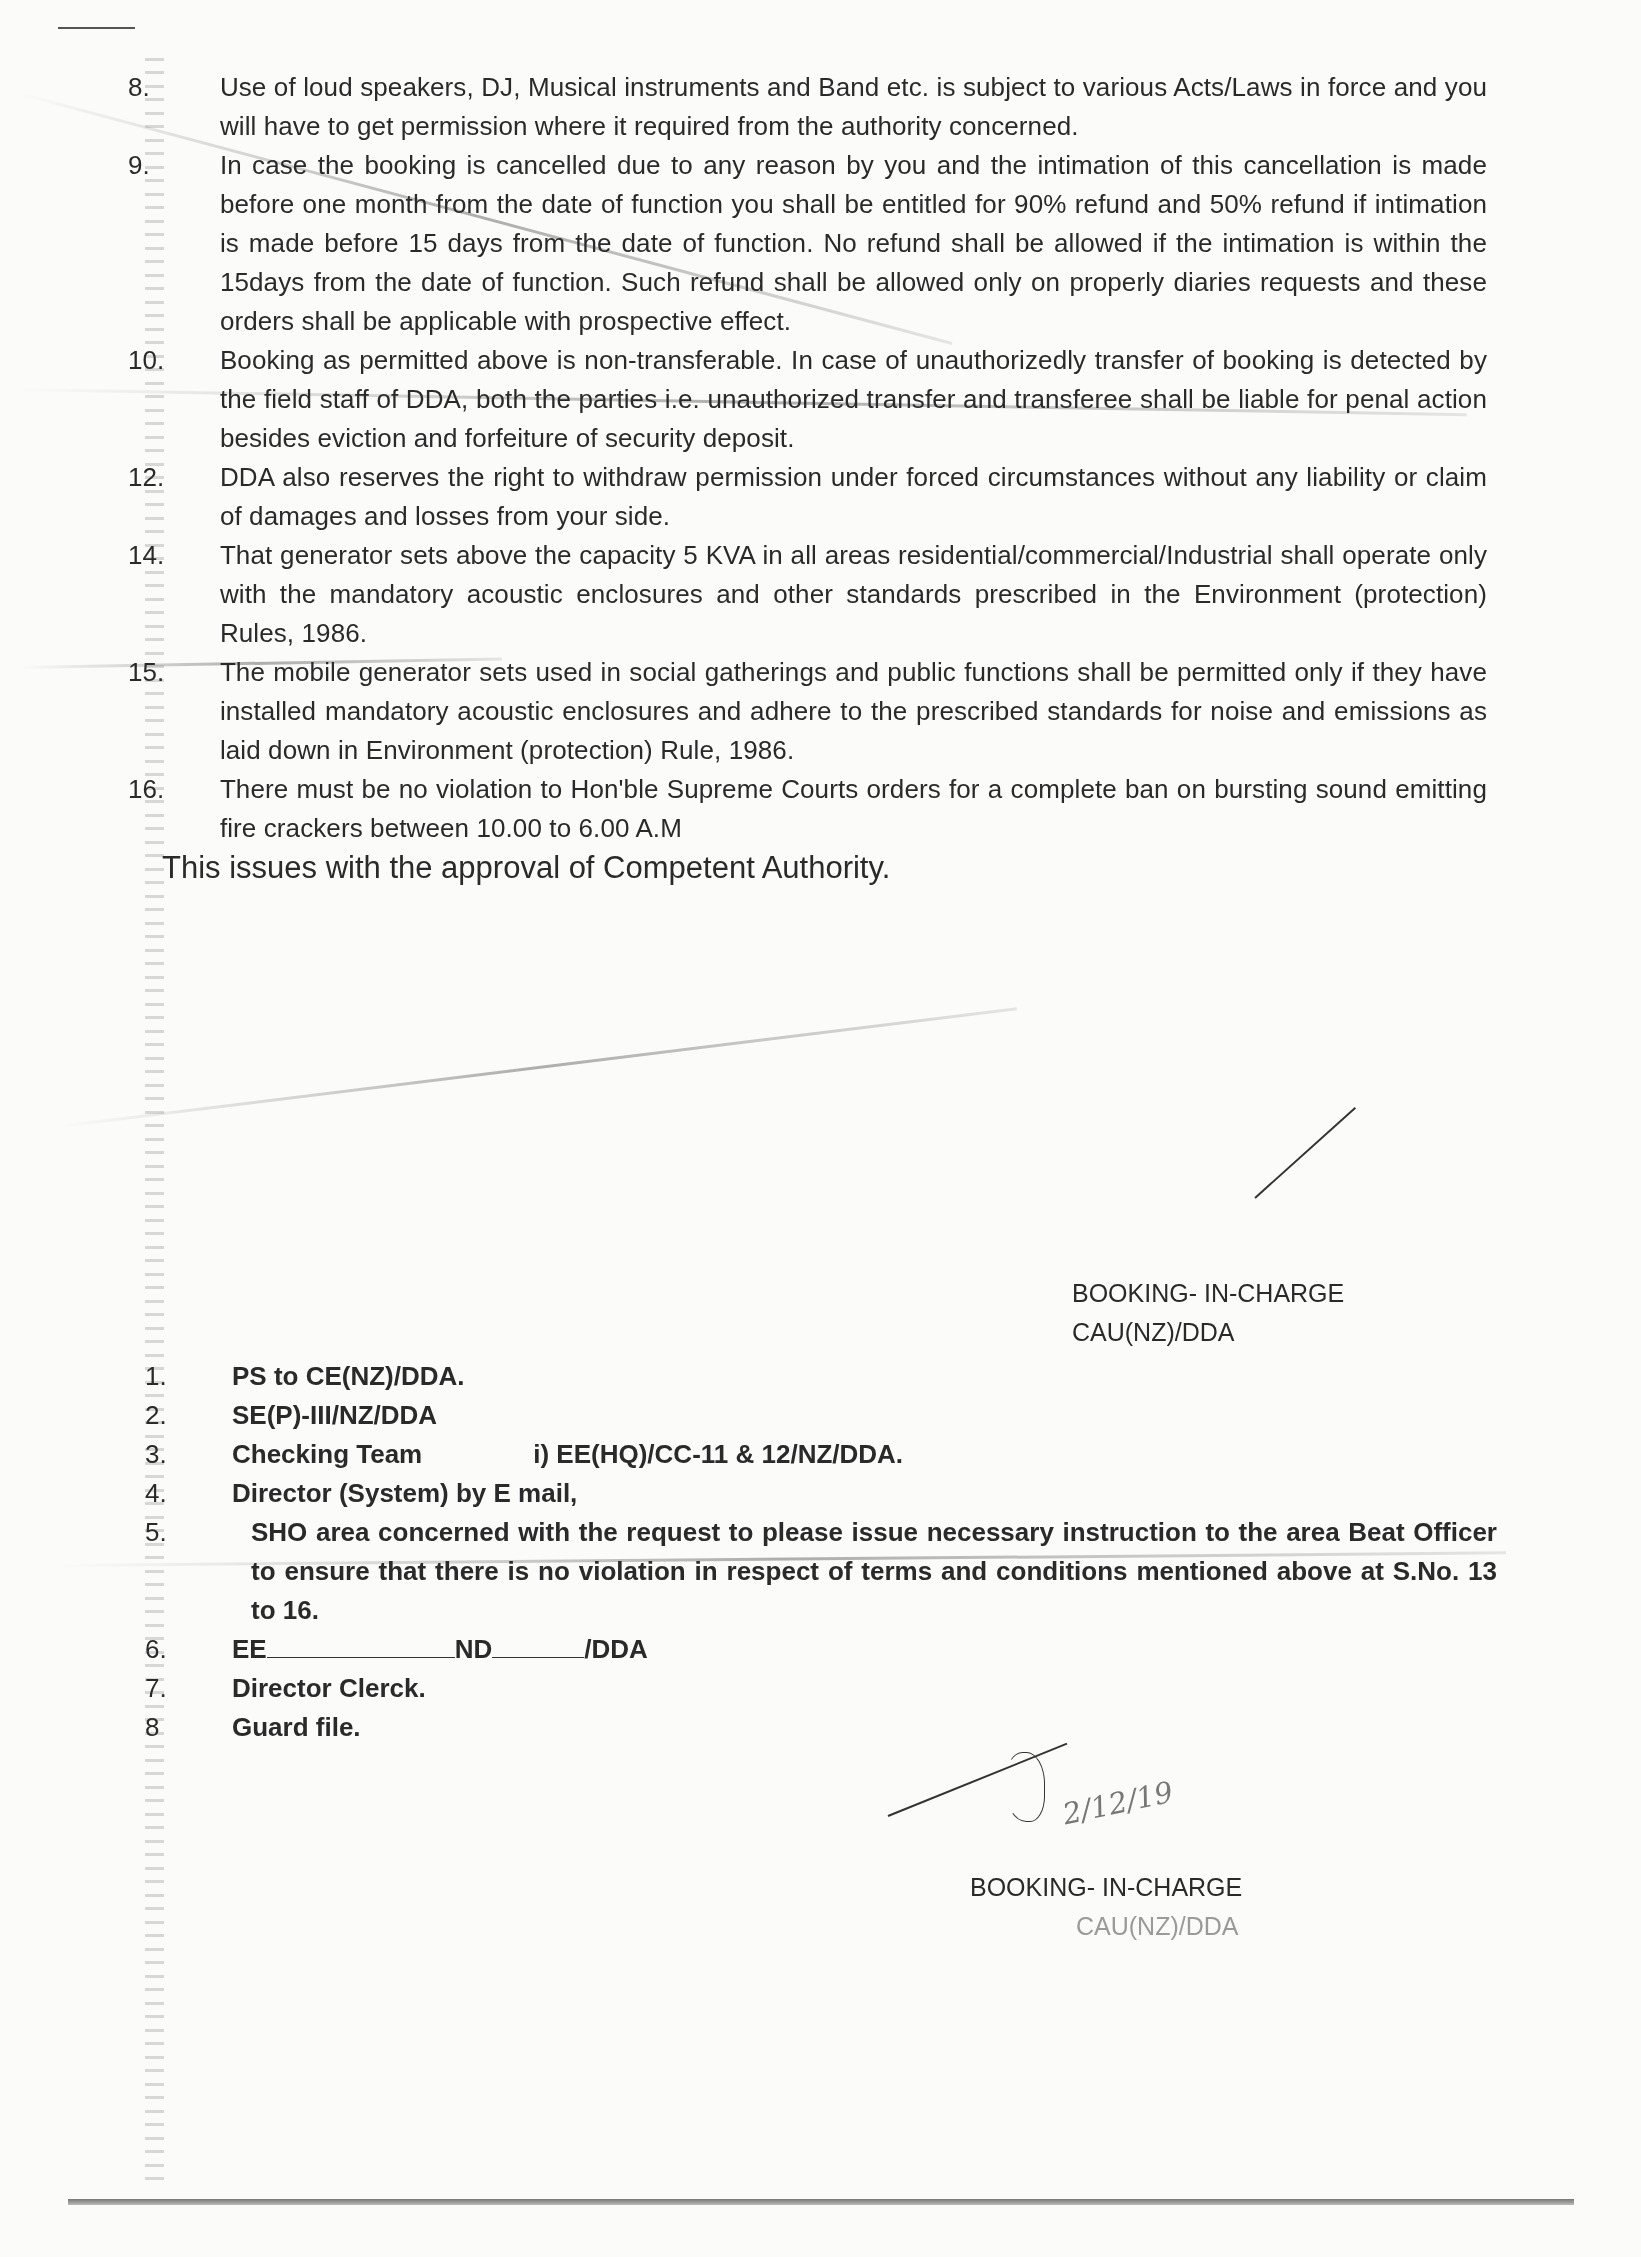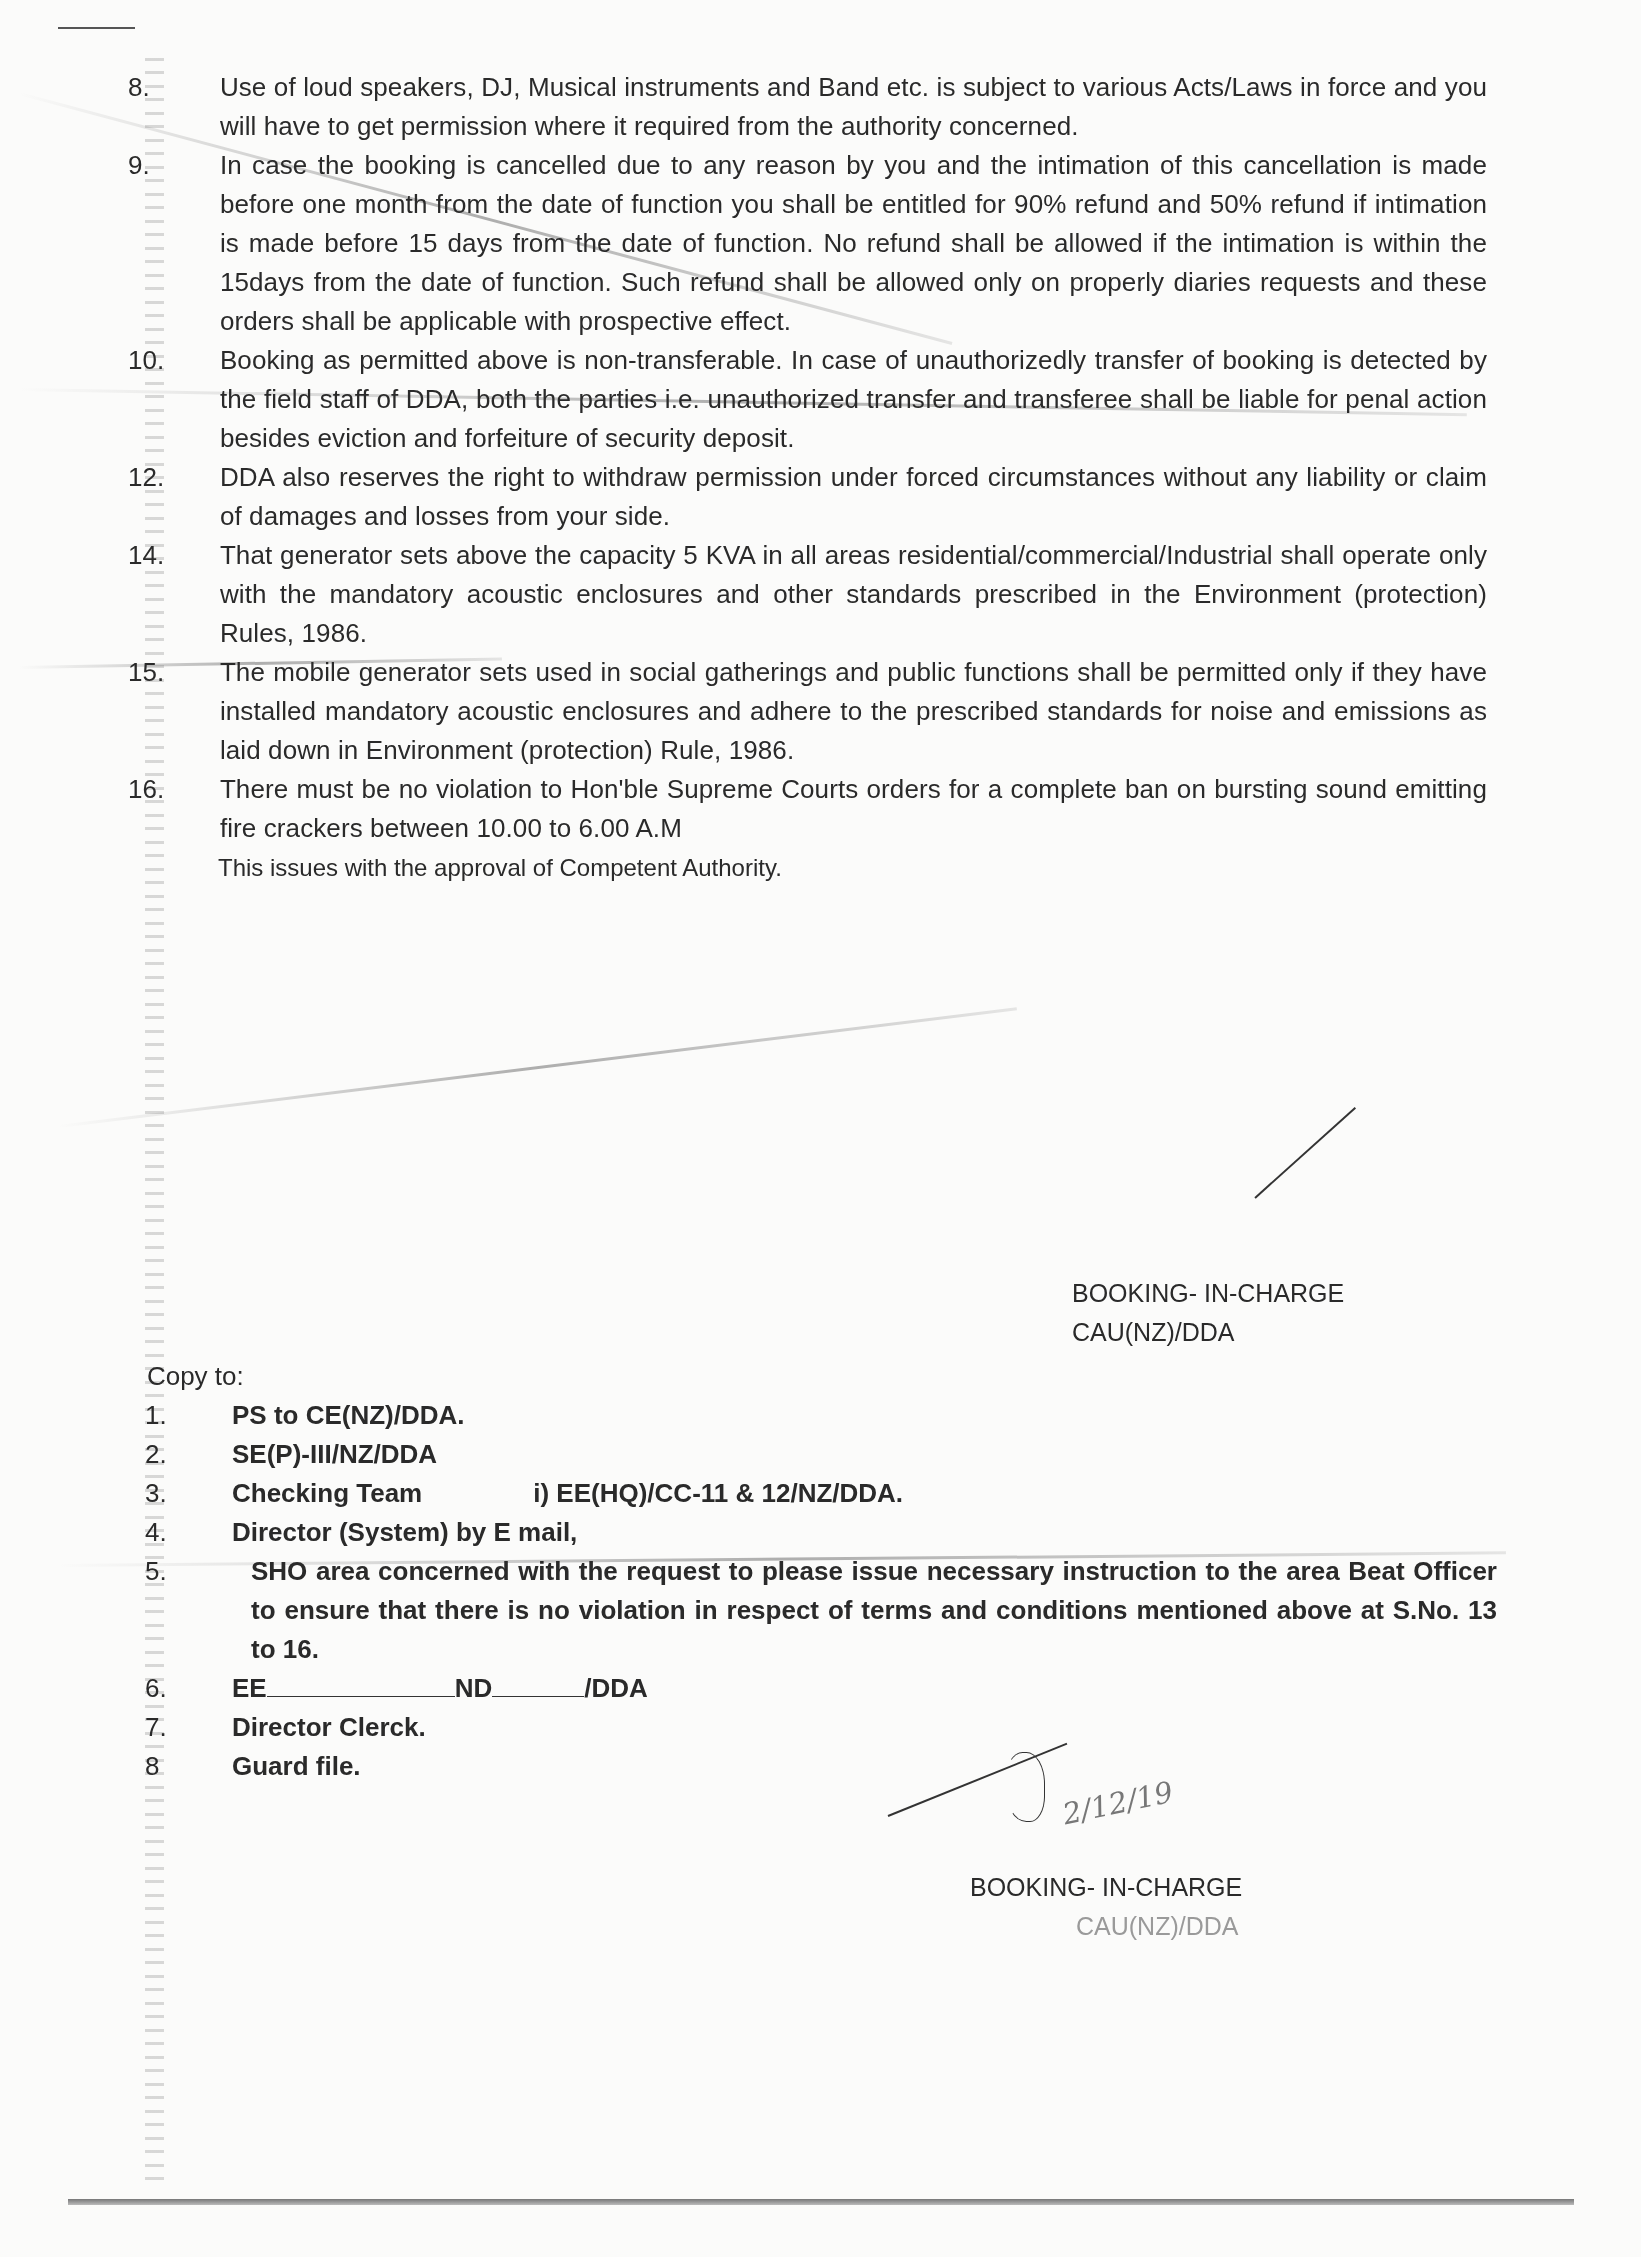"This issues with the approval" .closing { font-size: 24px -> 31px; margin-left: 92px -> 36px }
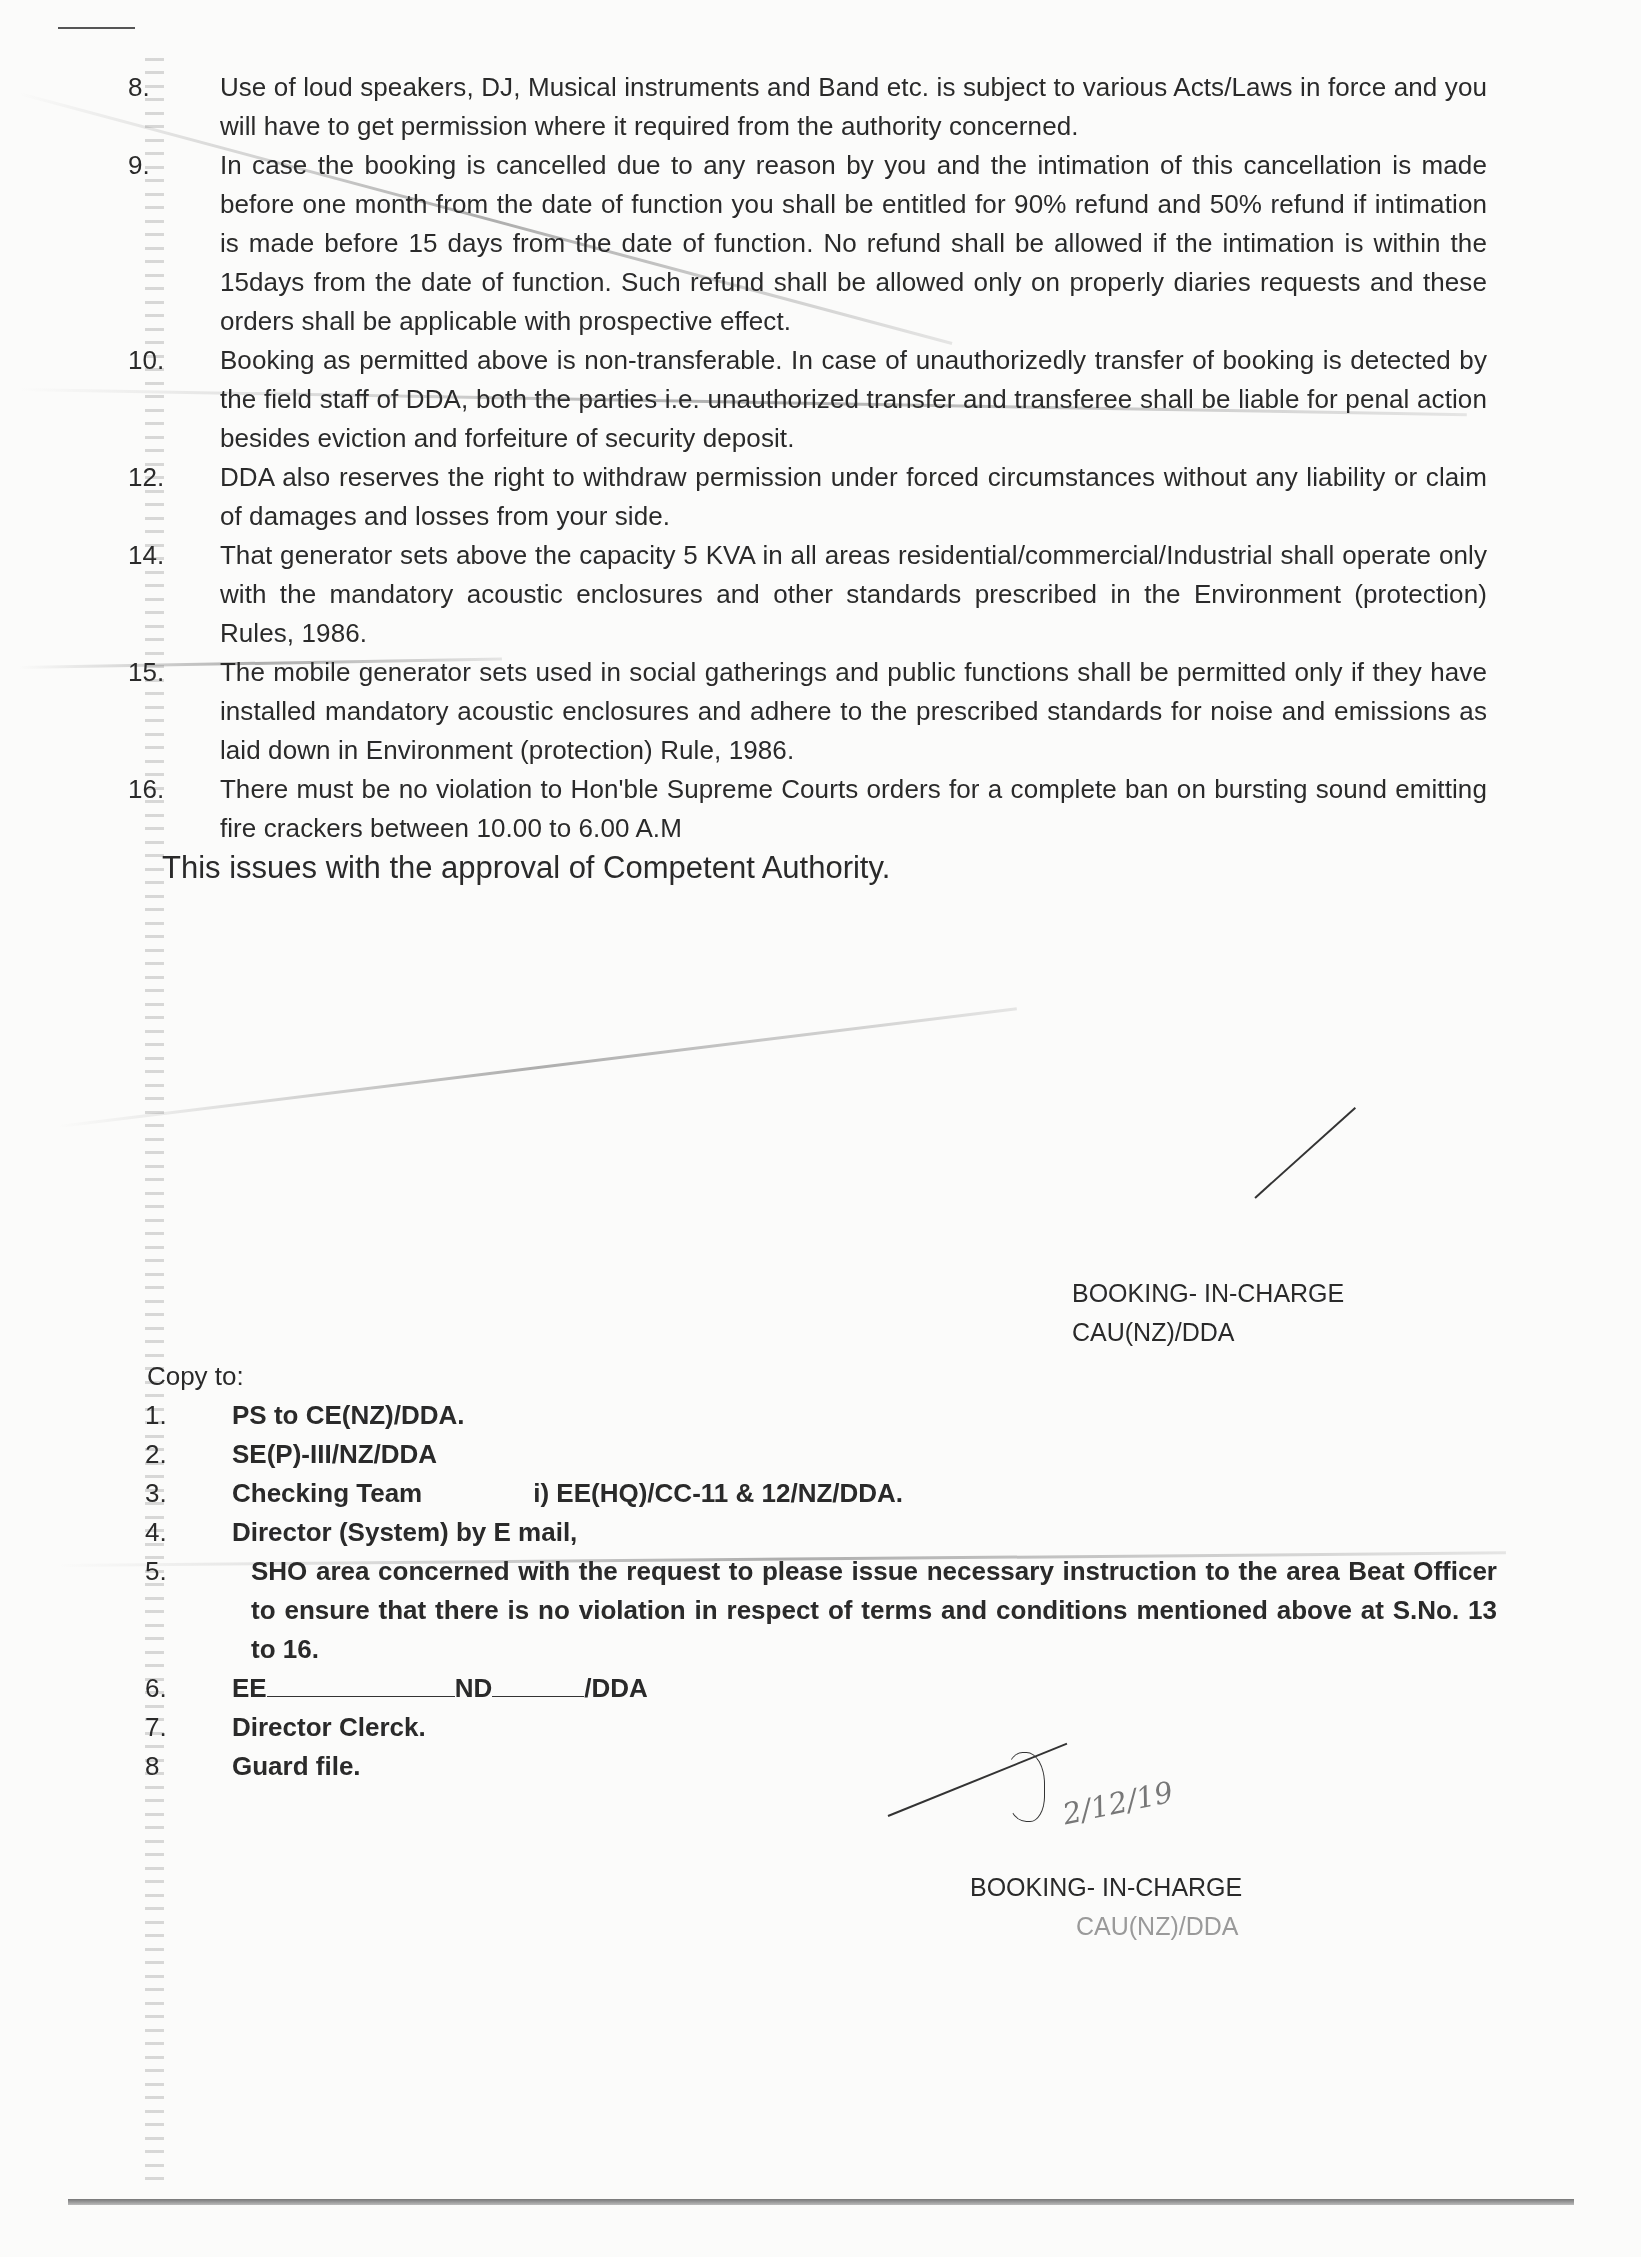"Copy to:" div.copy-head { html: <div>Copy to:</div> -> none }
